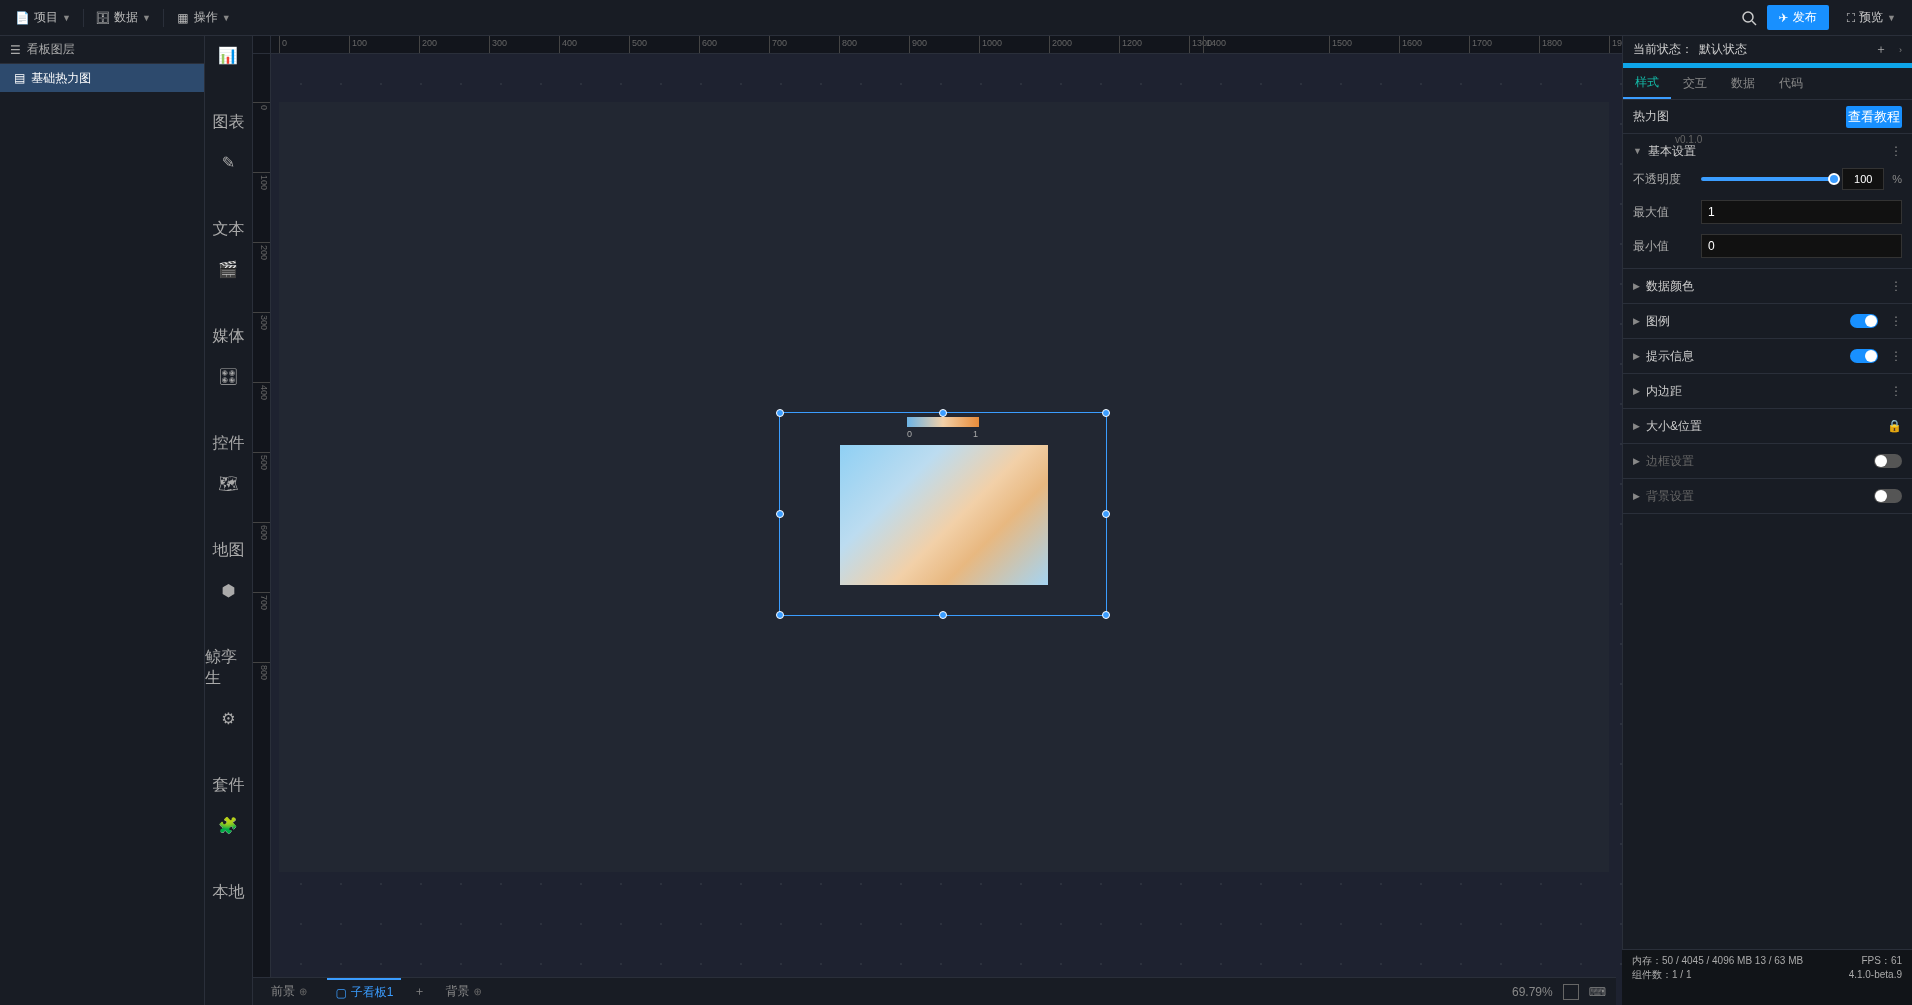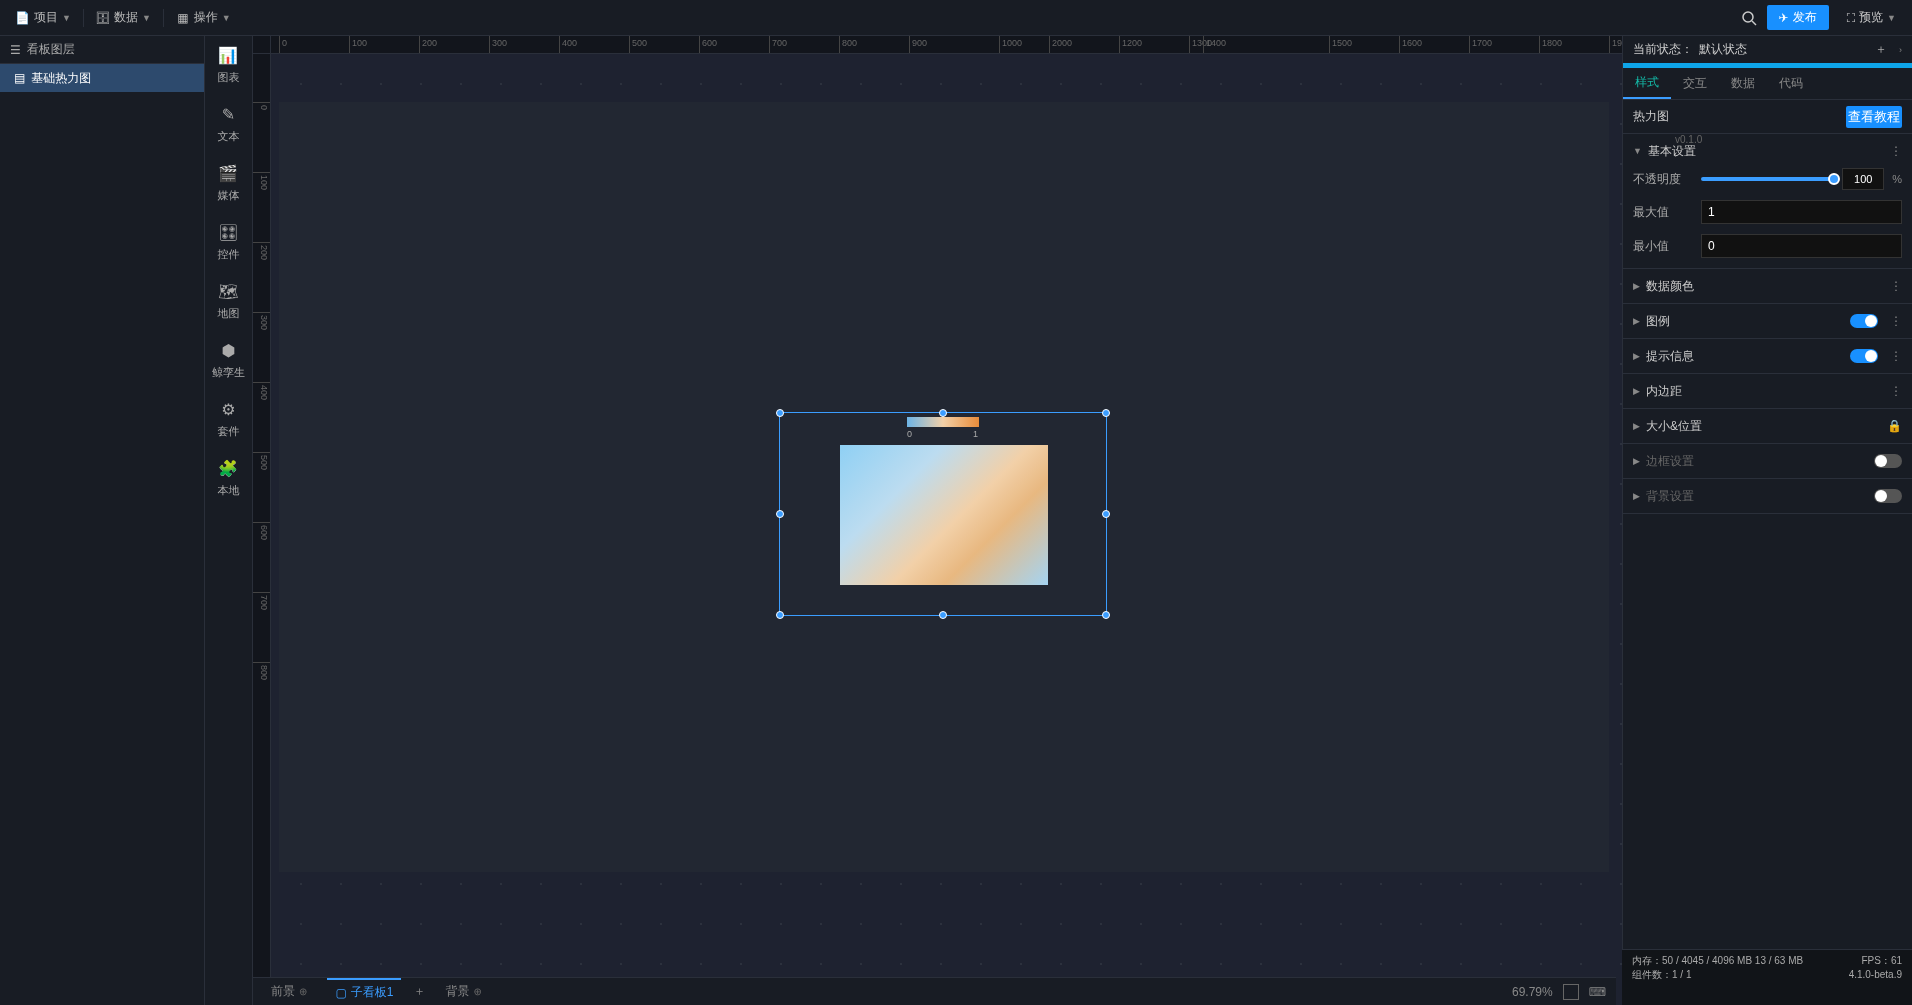"1000" div.tick { left: 728px -> 708px }
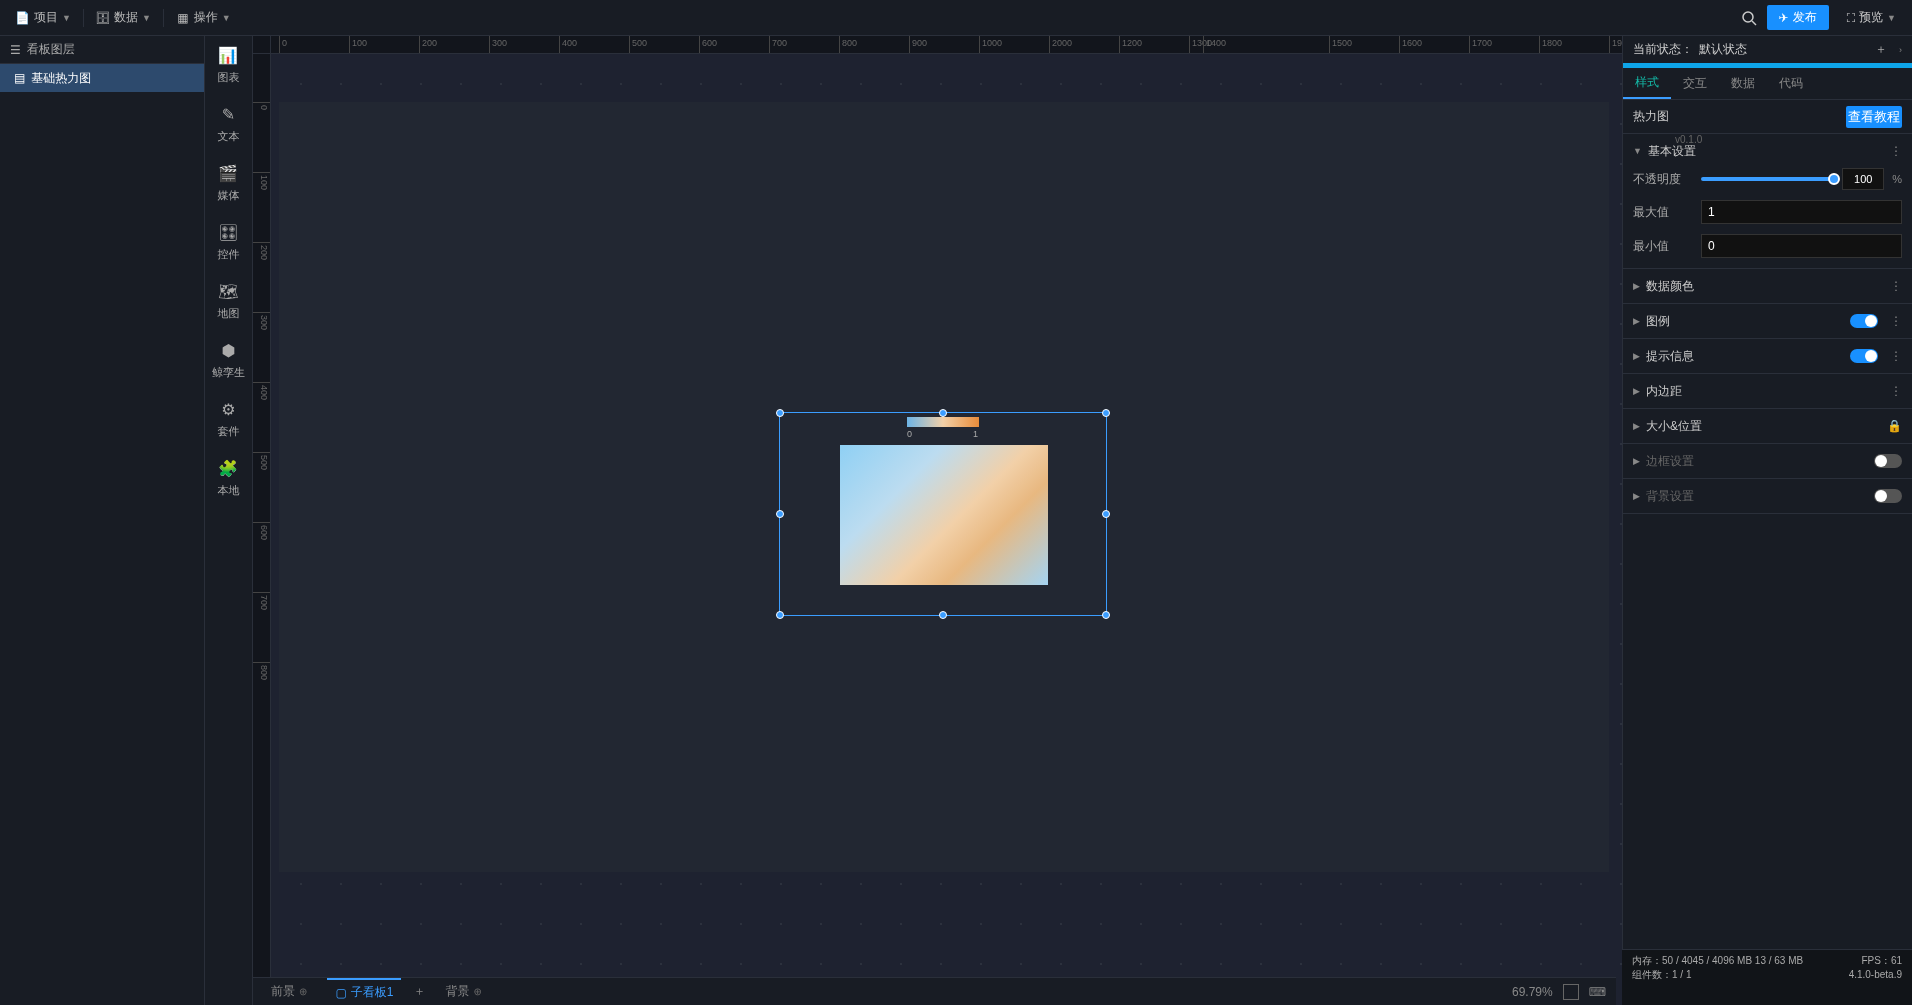"图表" .comp-strip .citem span { font-size: 11px -> 16px; margin-top: none -> 42px }
